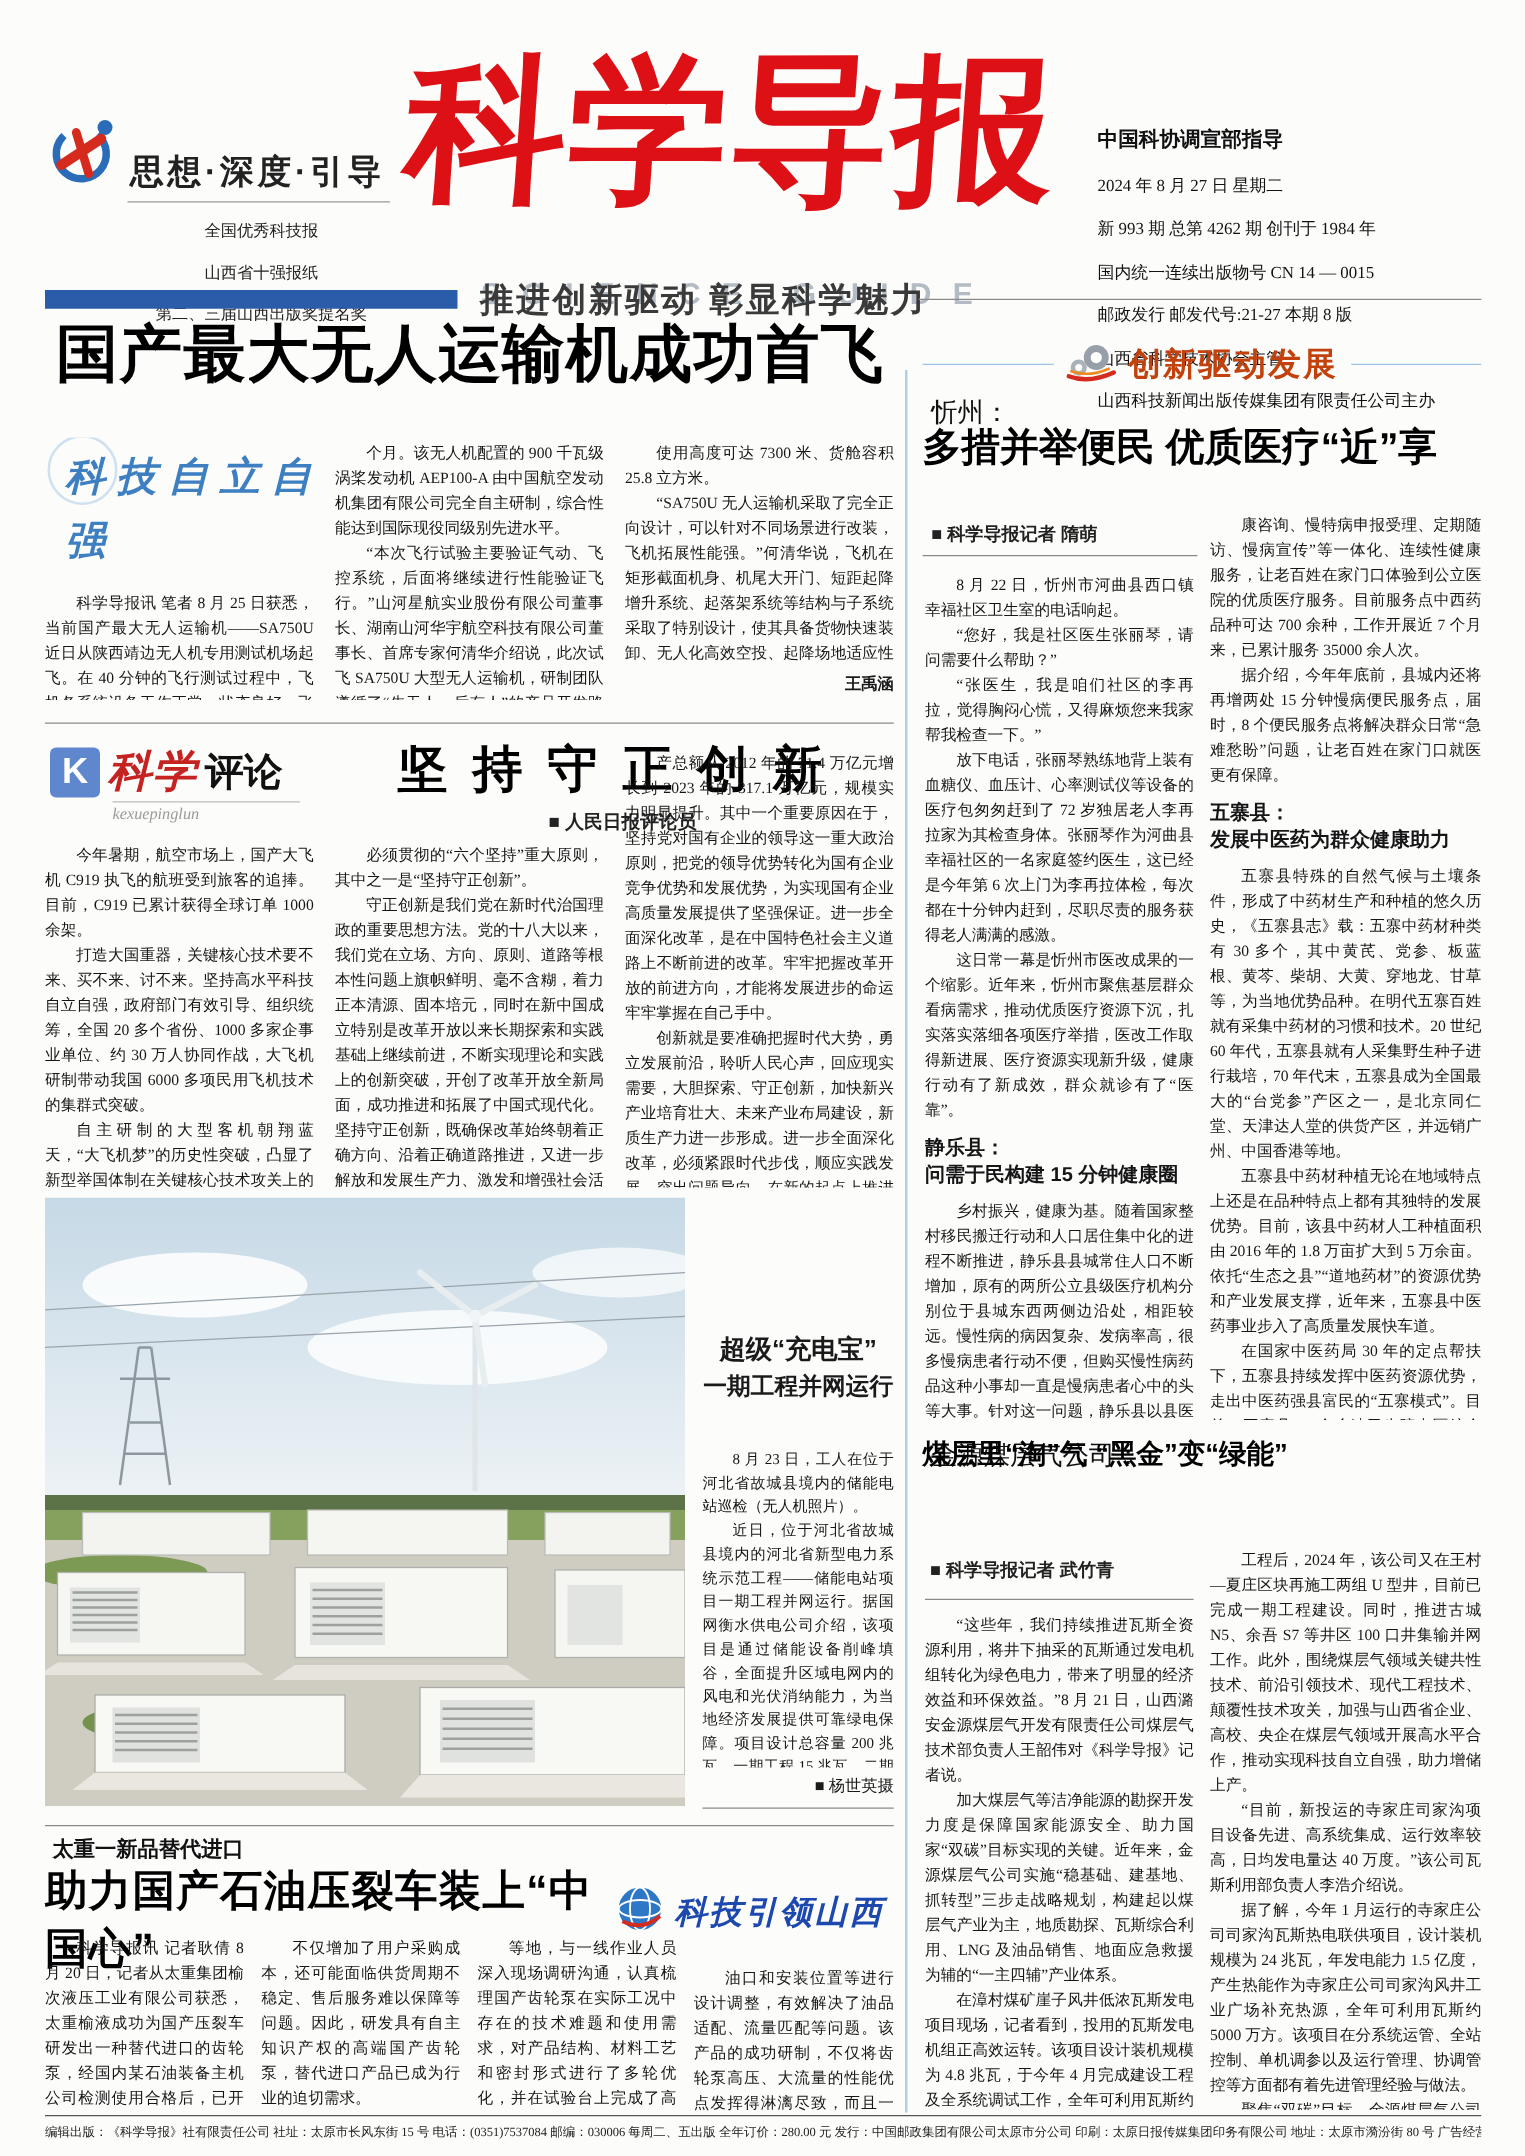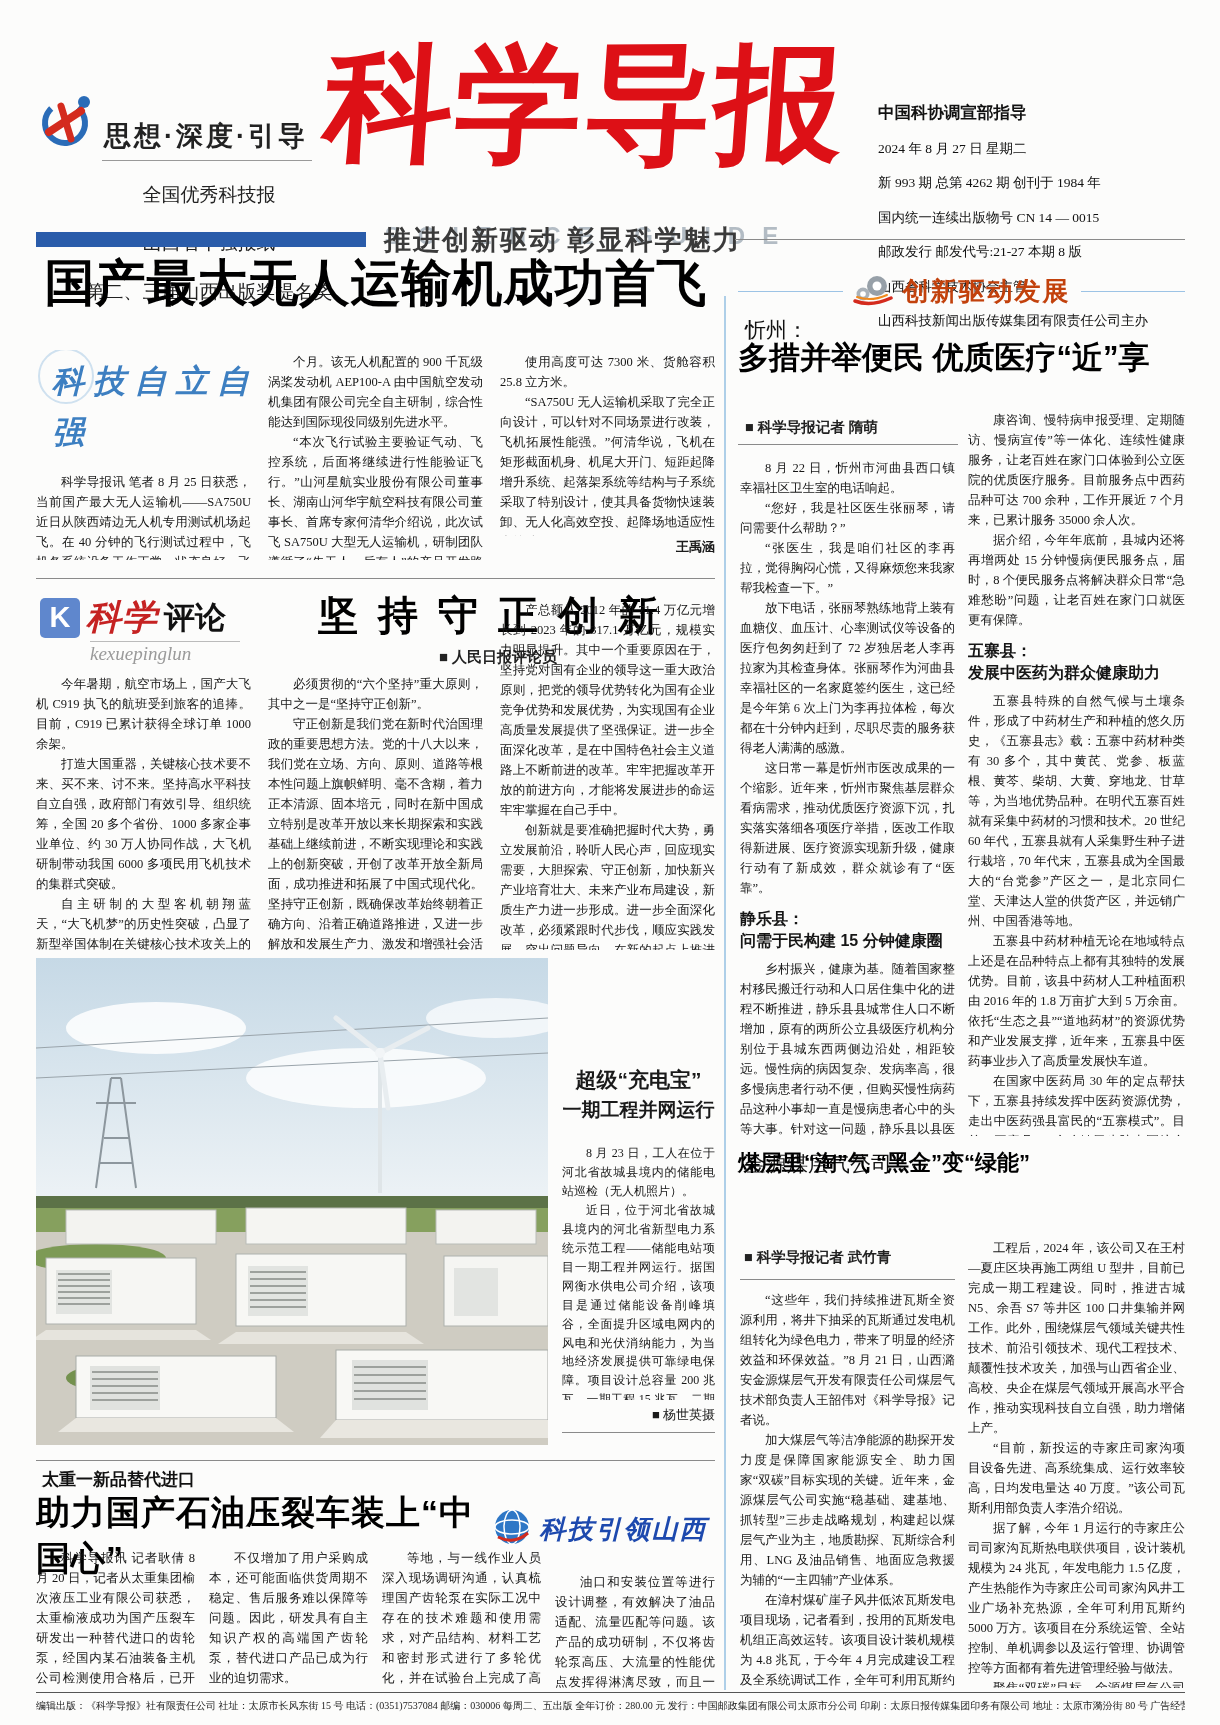"全国优秀科技报" .awards { font-size: 19px -> 13px }
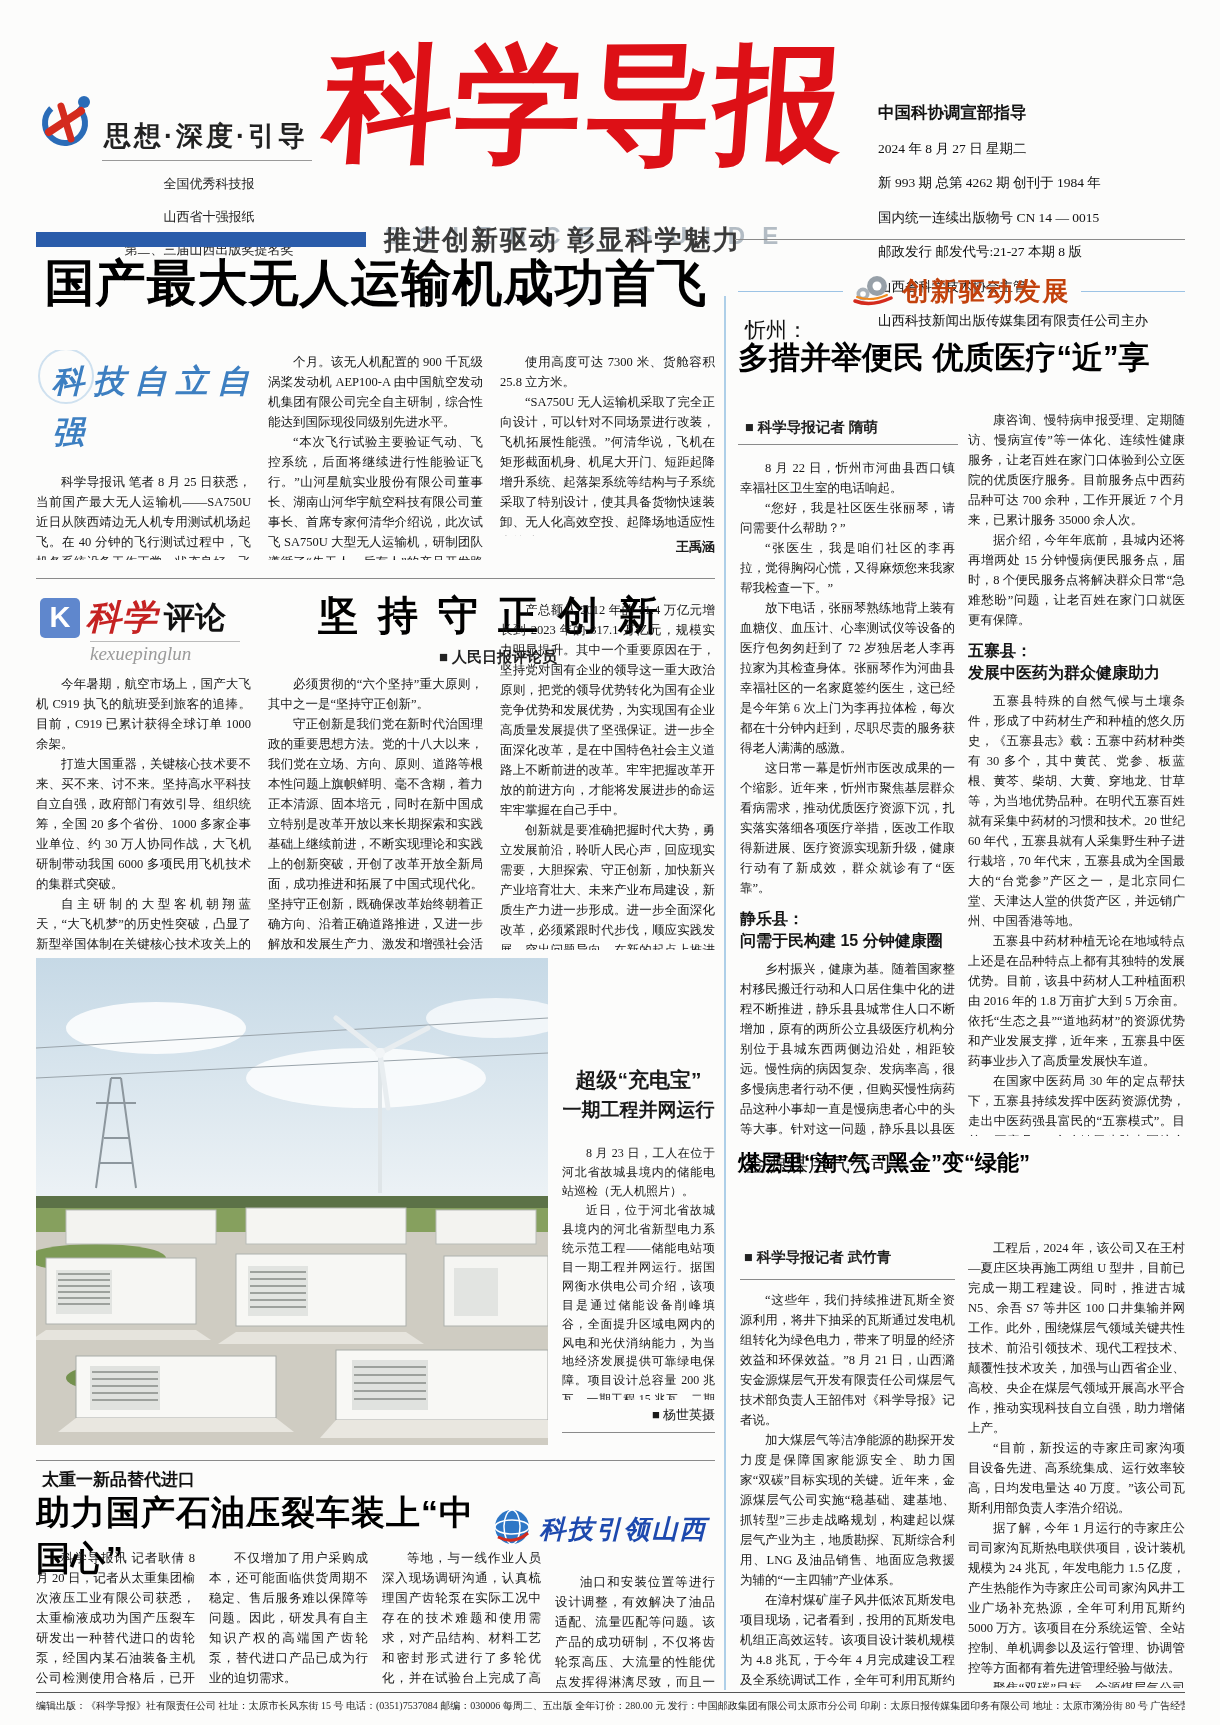"kexuepinglun" .logo-en { font-size: 19px -> 13px }
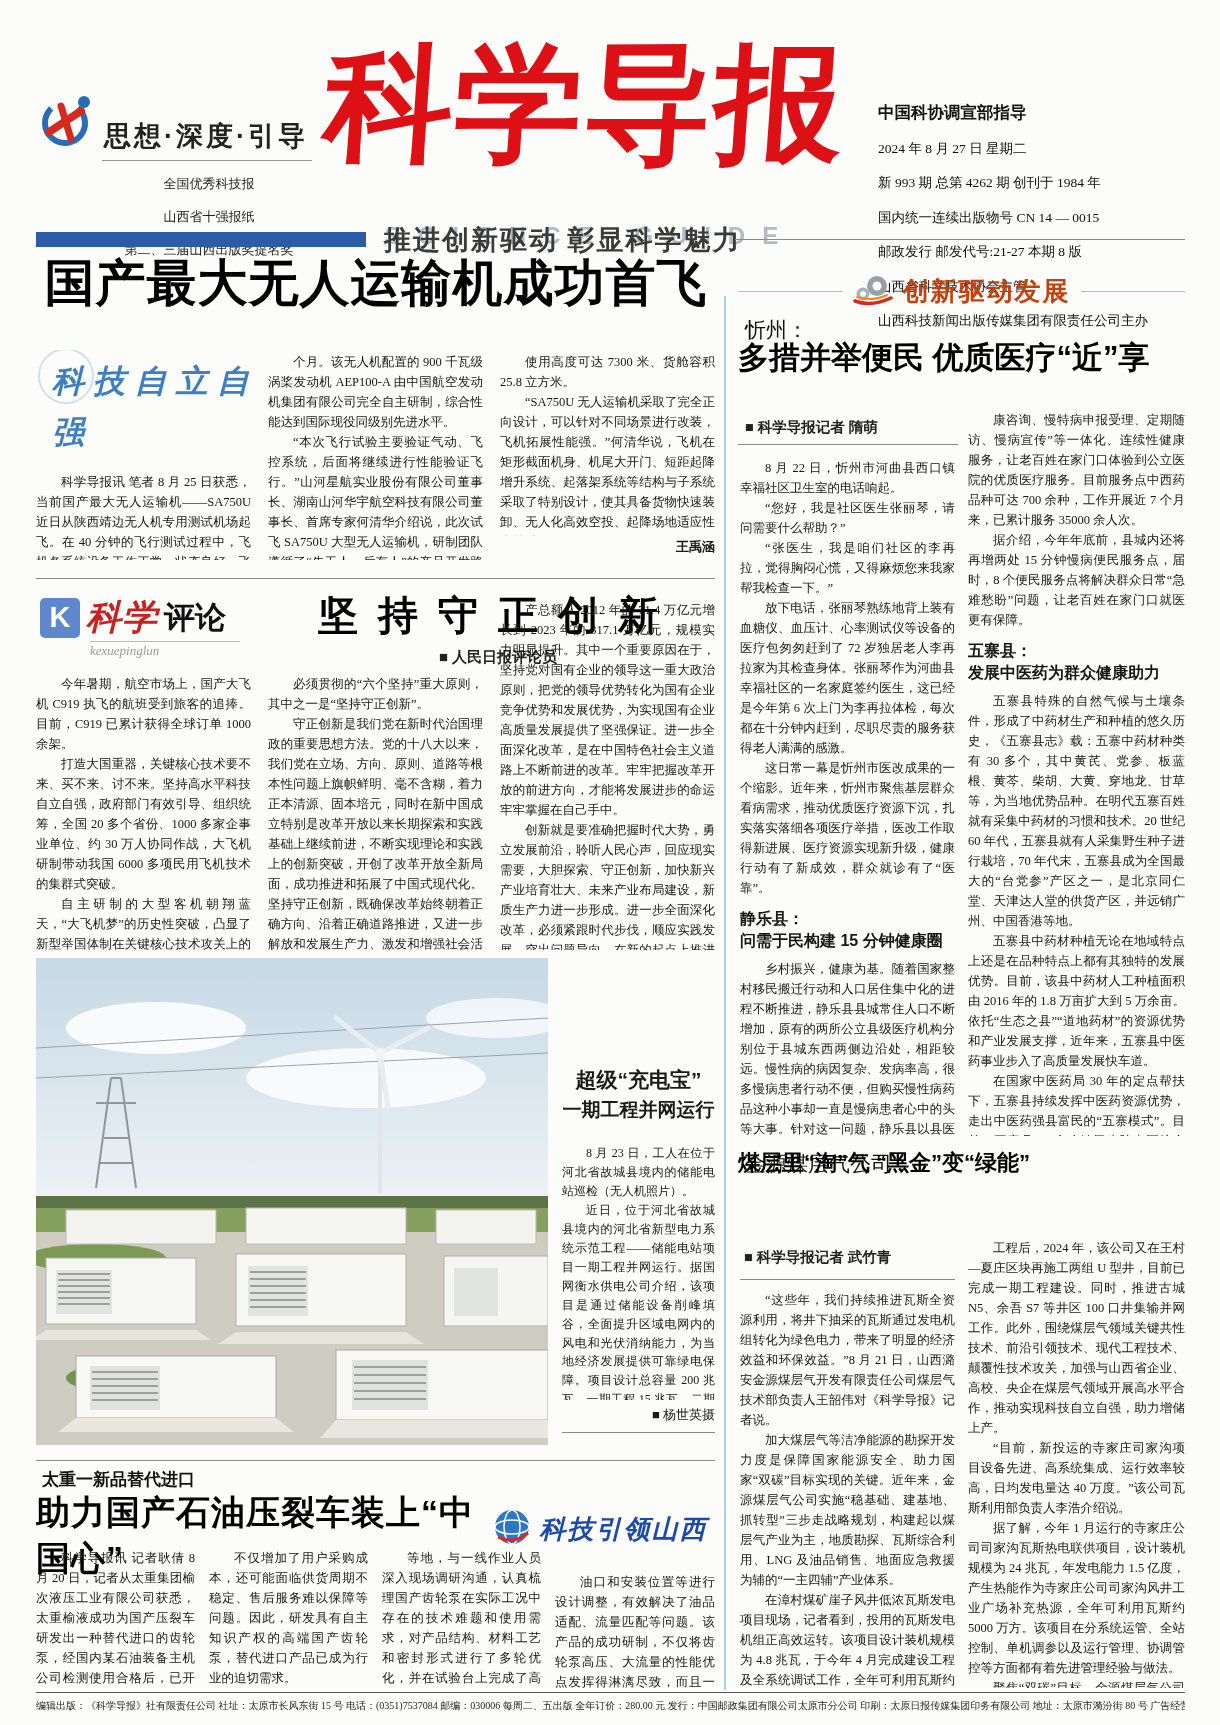"8 月 23 日，工人在位于河北省故城县境内的储能电站巡检（无人机照片）。" div.bodycol { margin-top: 20px -> 34px }
